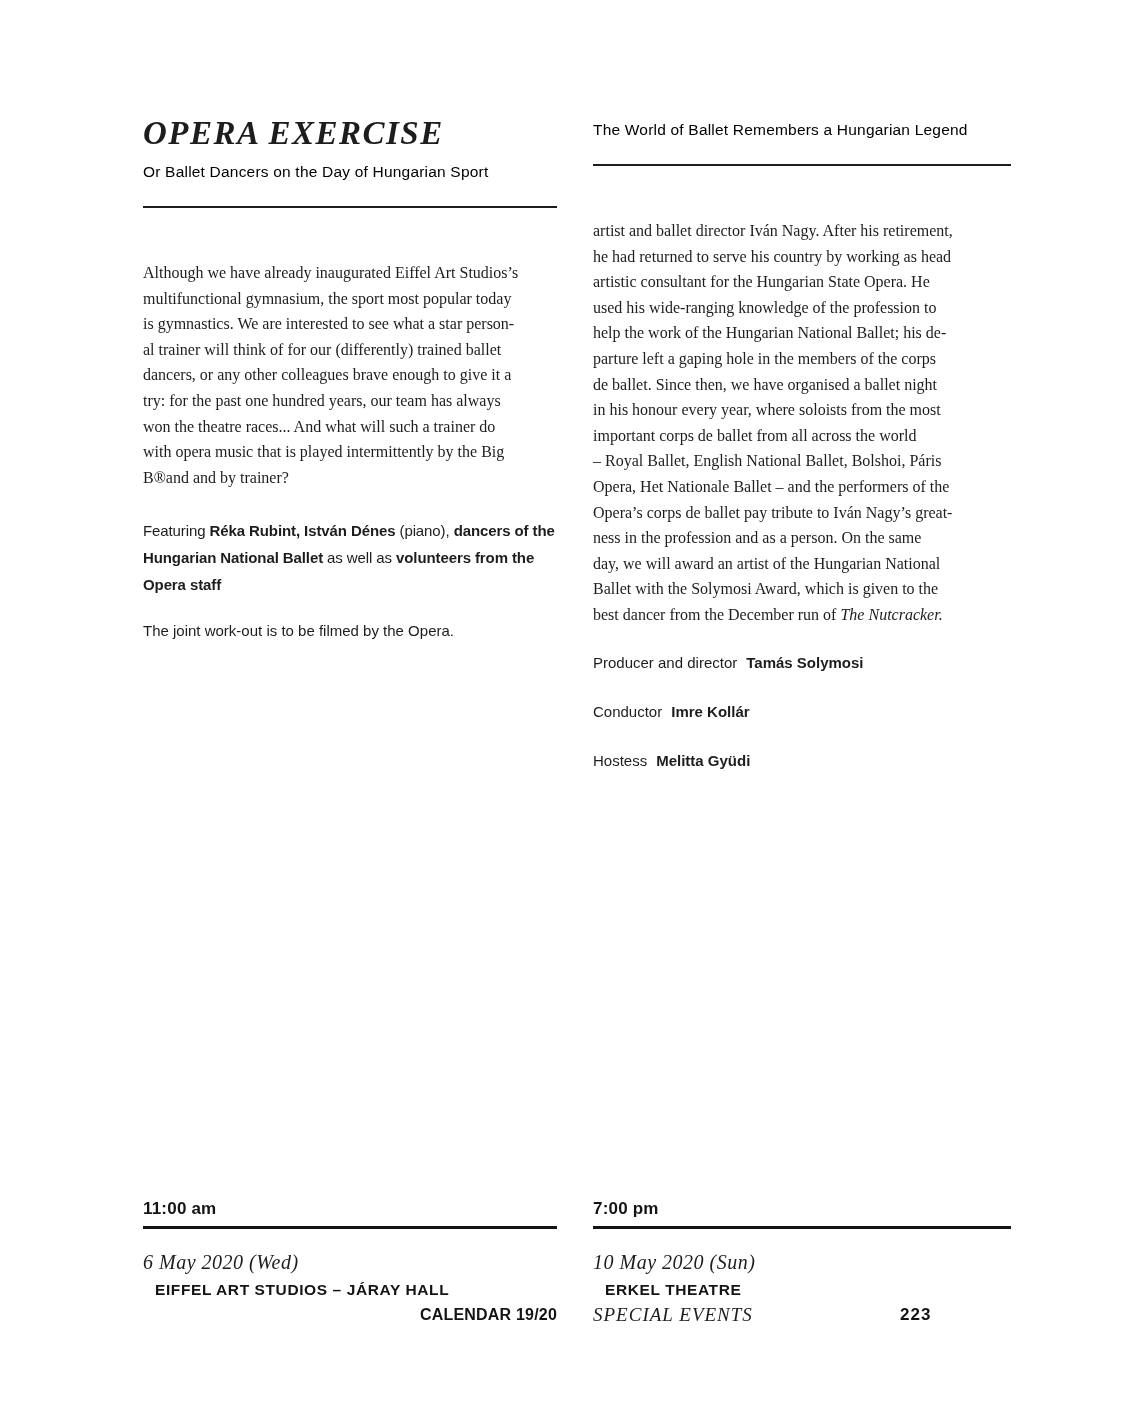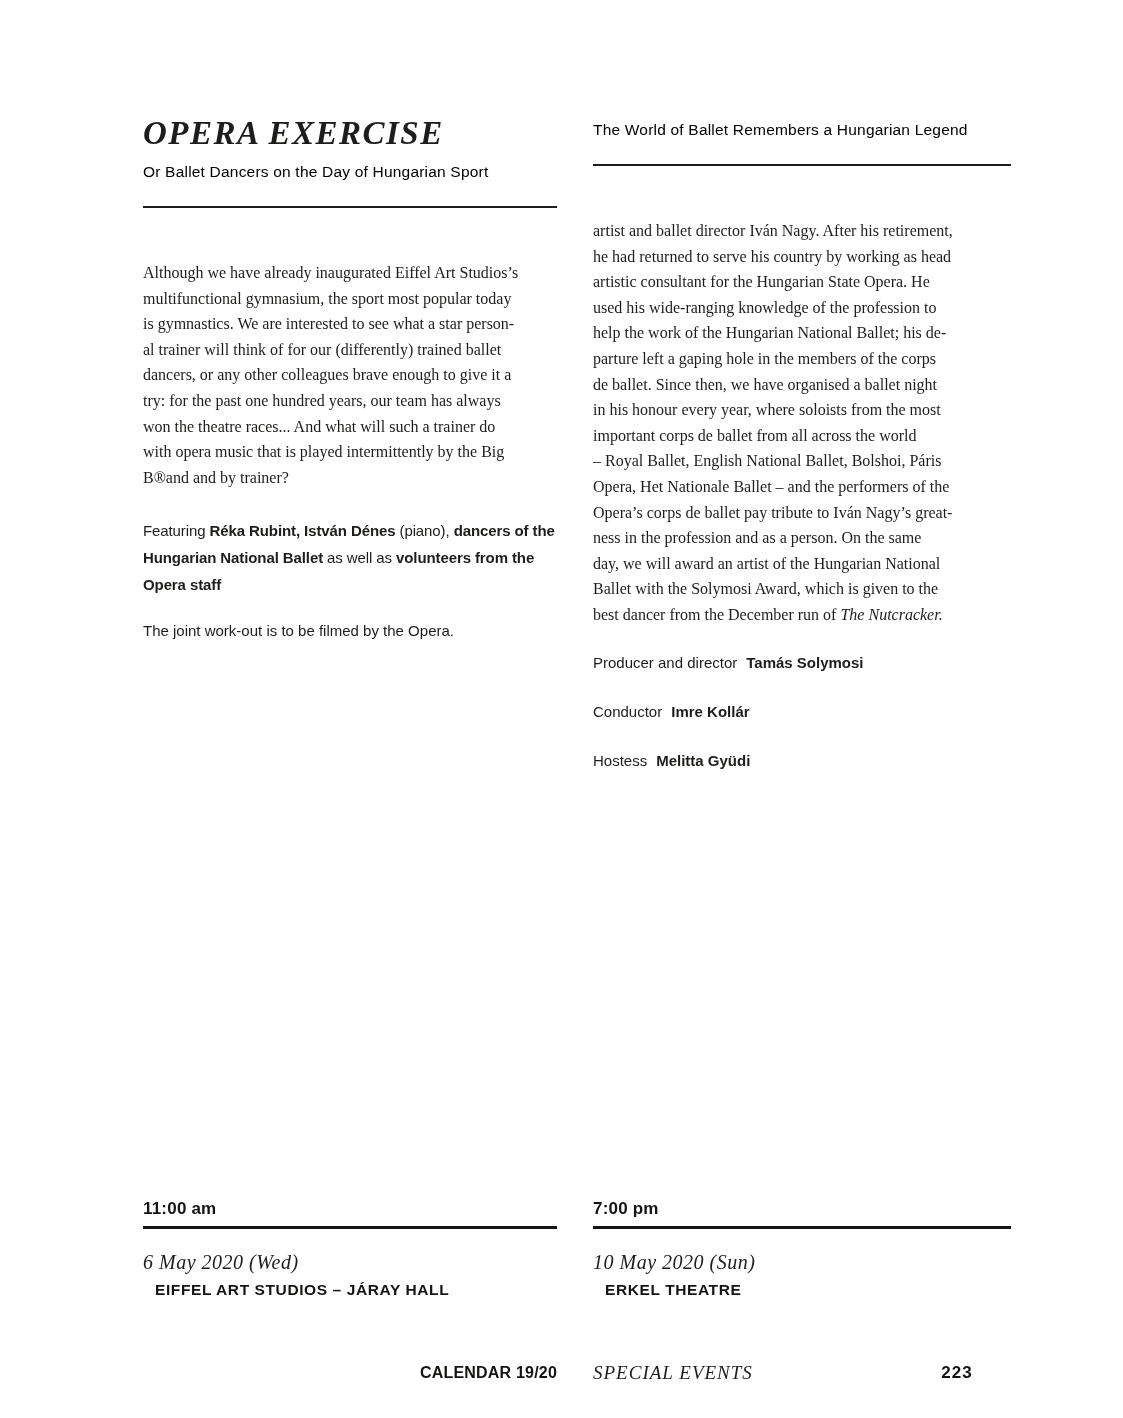"CALENDAR 19/20" .footer { top: 1362px -> 1304px }
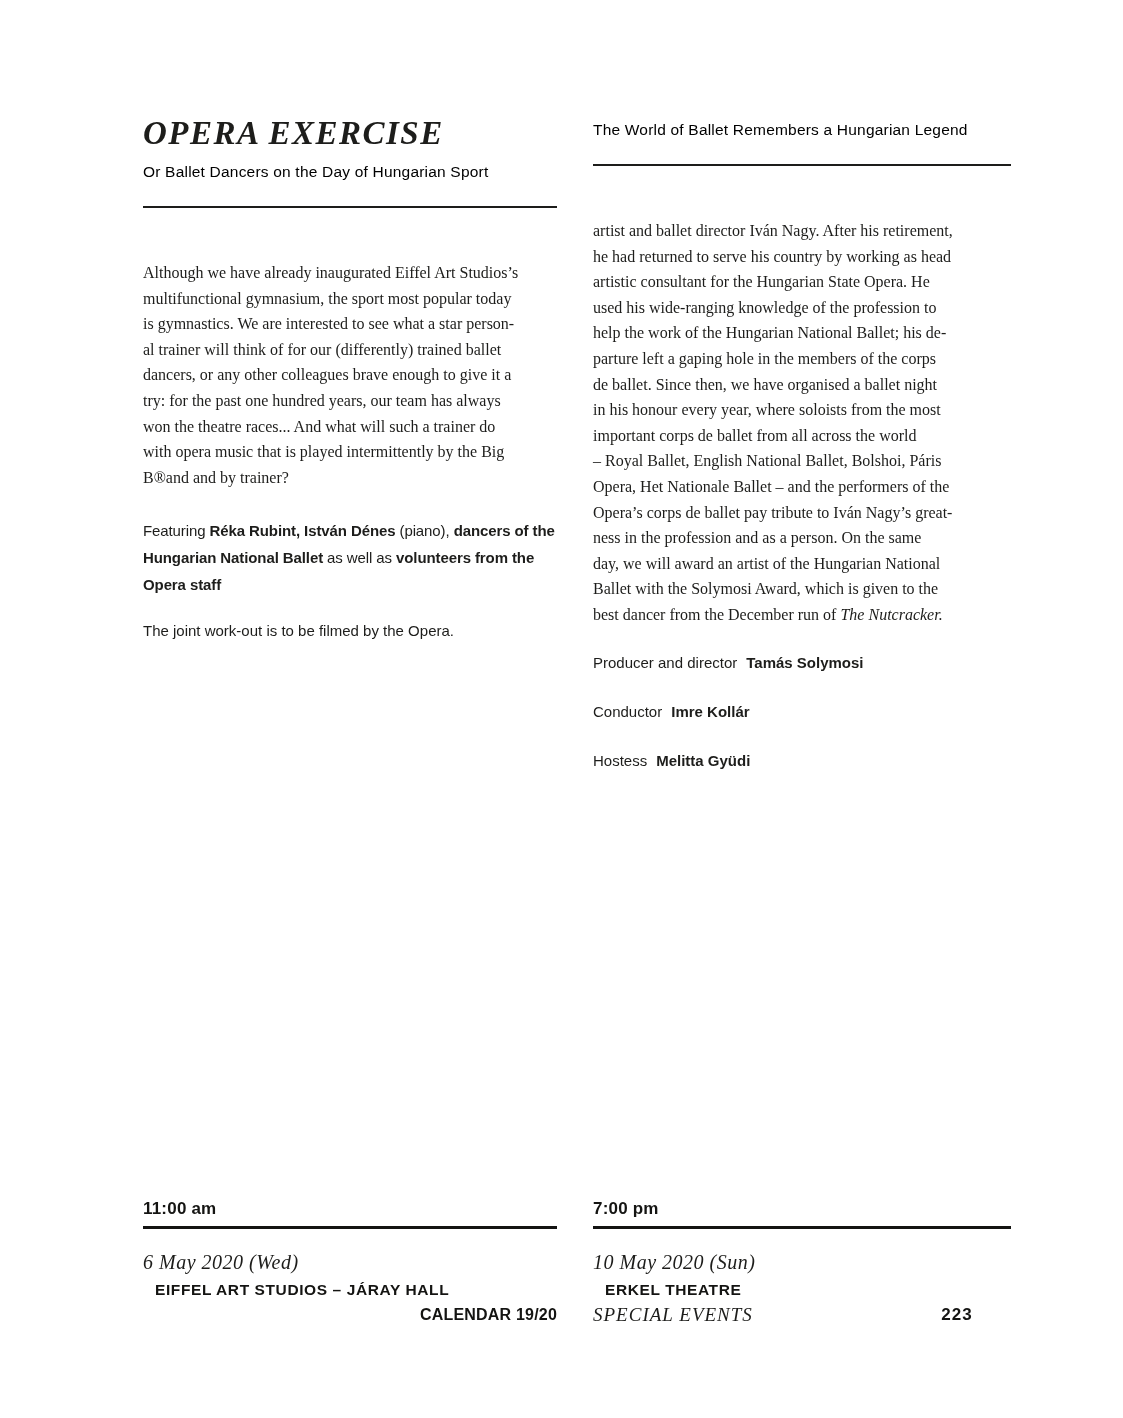"223" .footer-page { text-align: center -> left }
